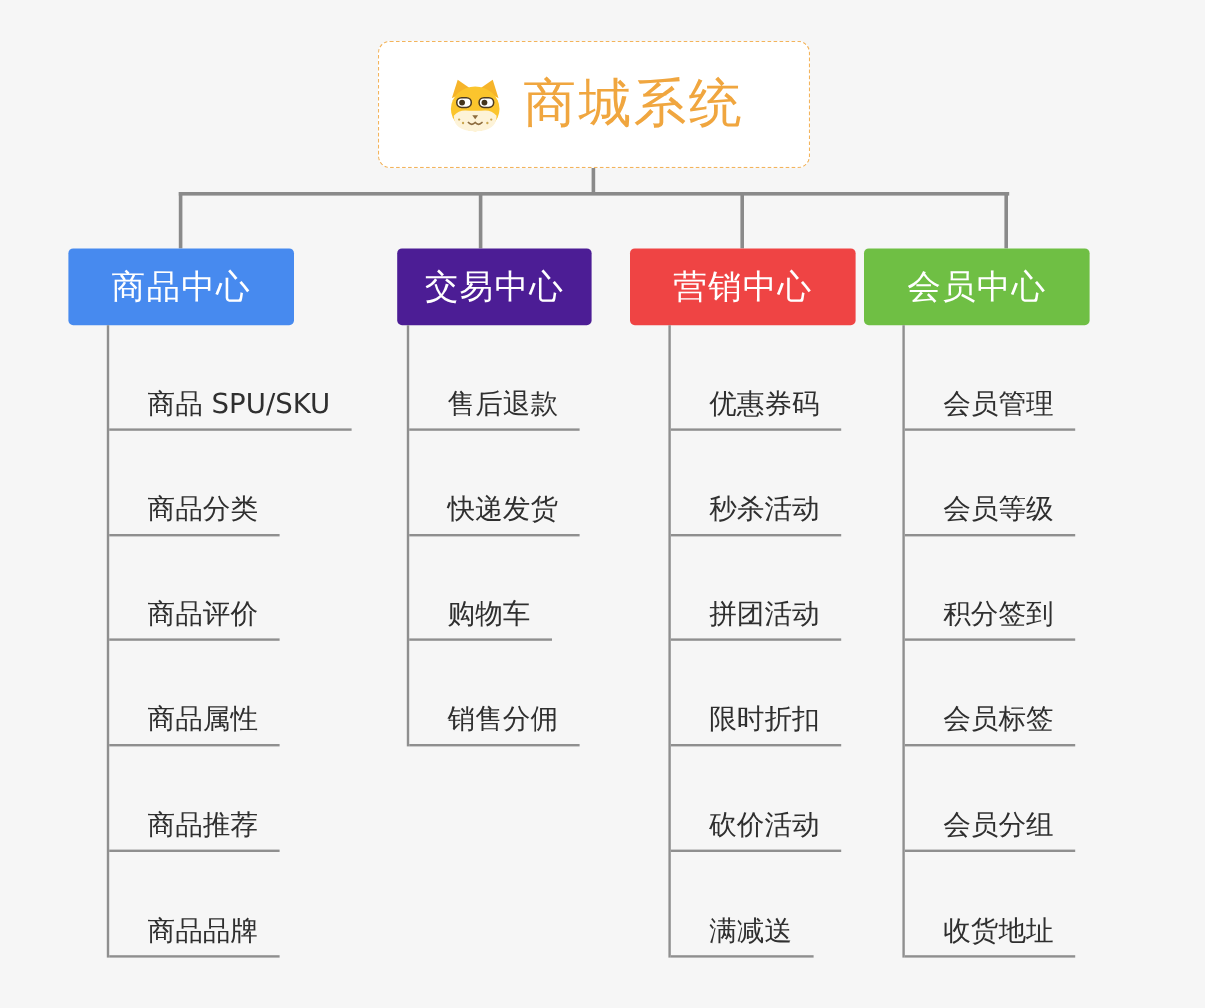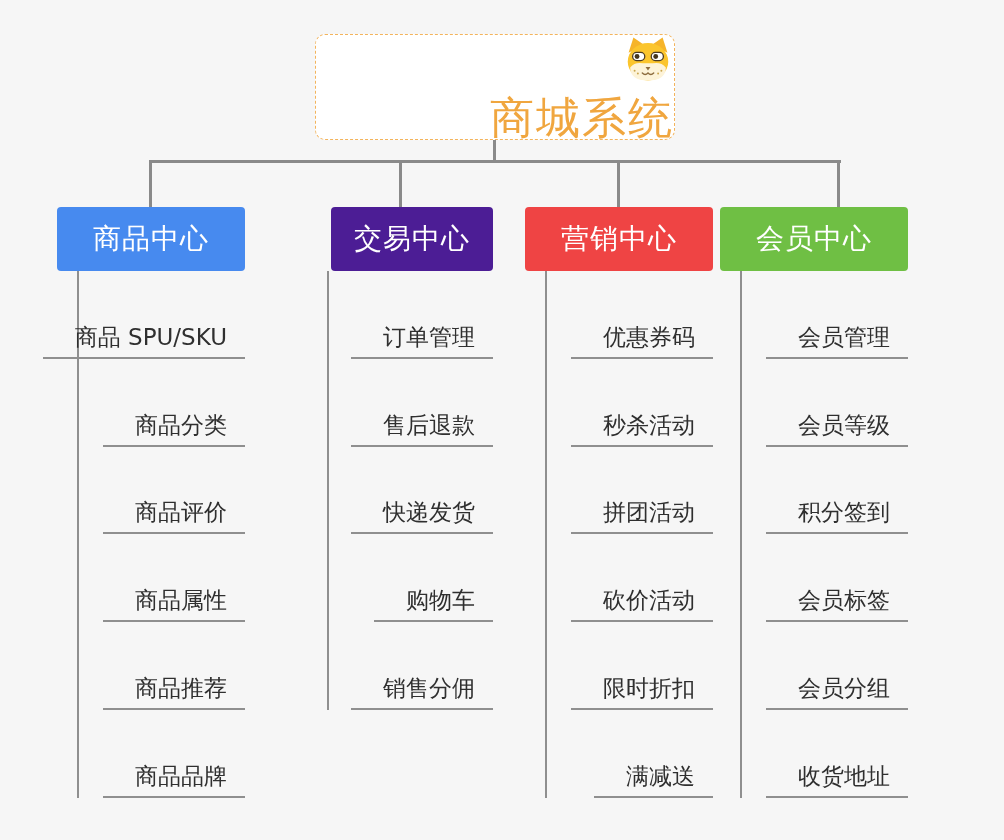"商城系统" .root-node { align-items: flex-end -> center; flex-direction: column -> none }
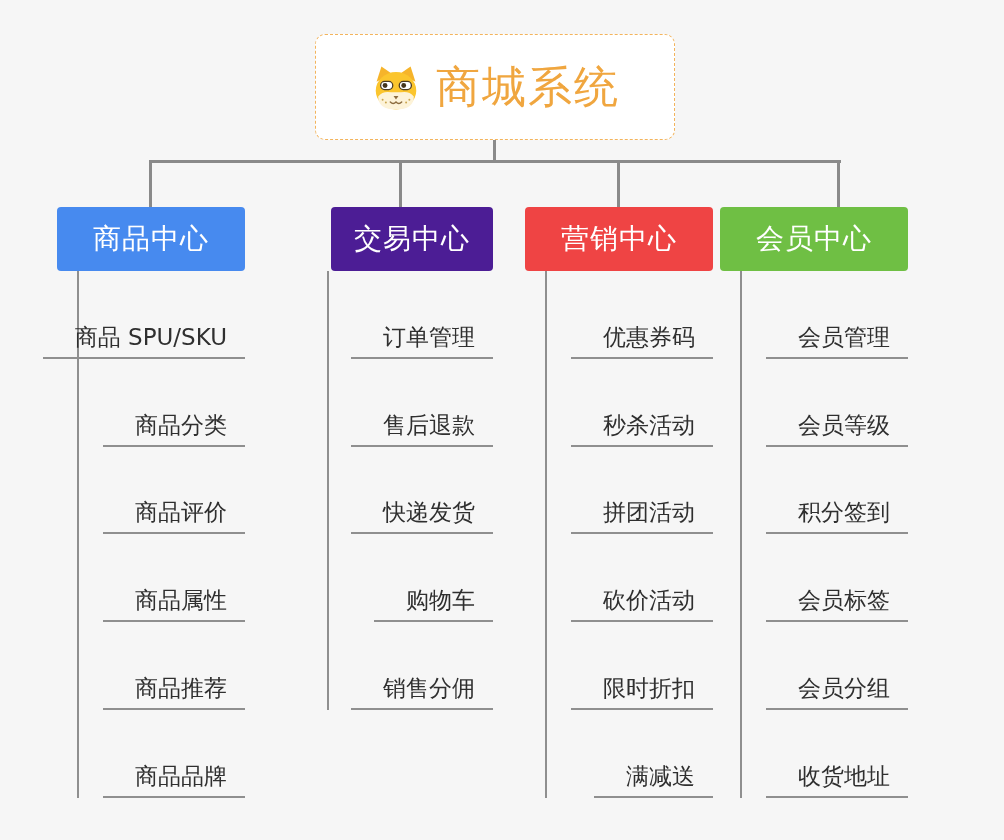"商品 SPU/SKU" .children { align-items: flex-end -> flex-start; margin-left: 20px -> 32px }
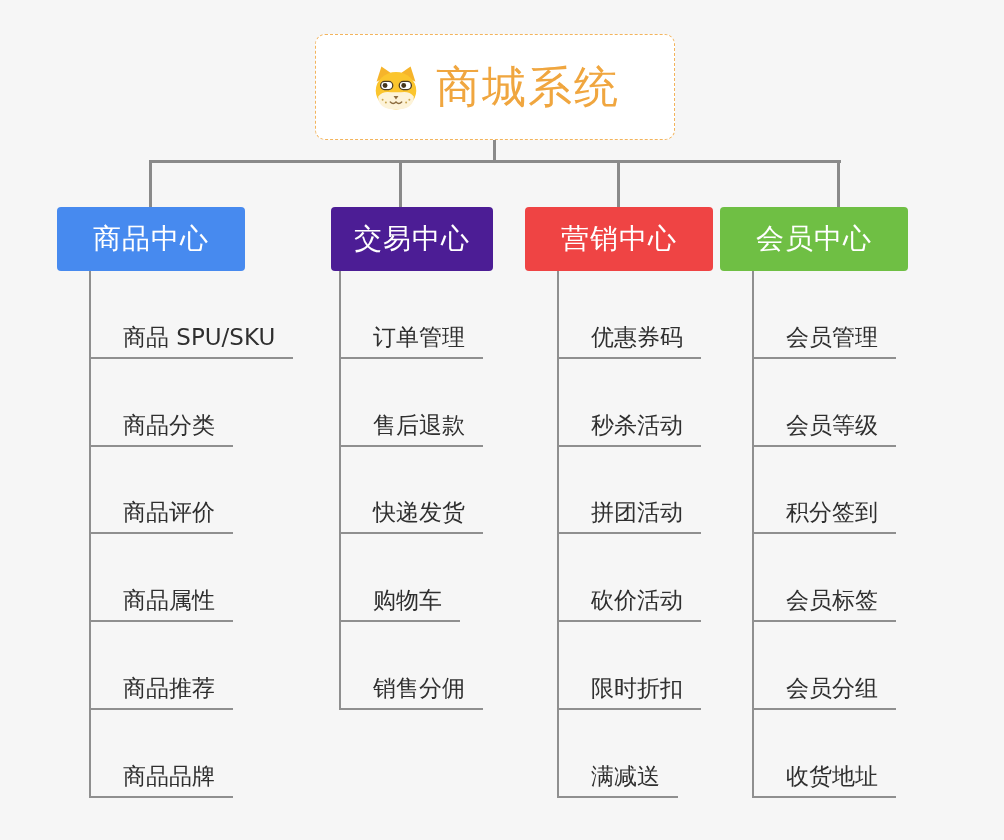"订单管理" div.child-item { html: <div>订单管理</div> -> none }
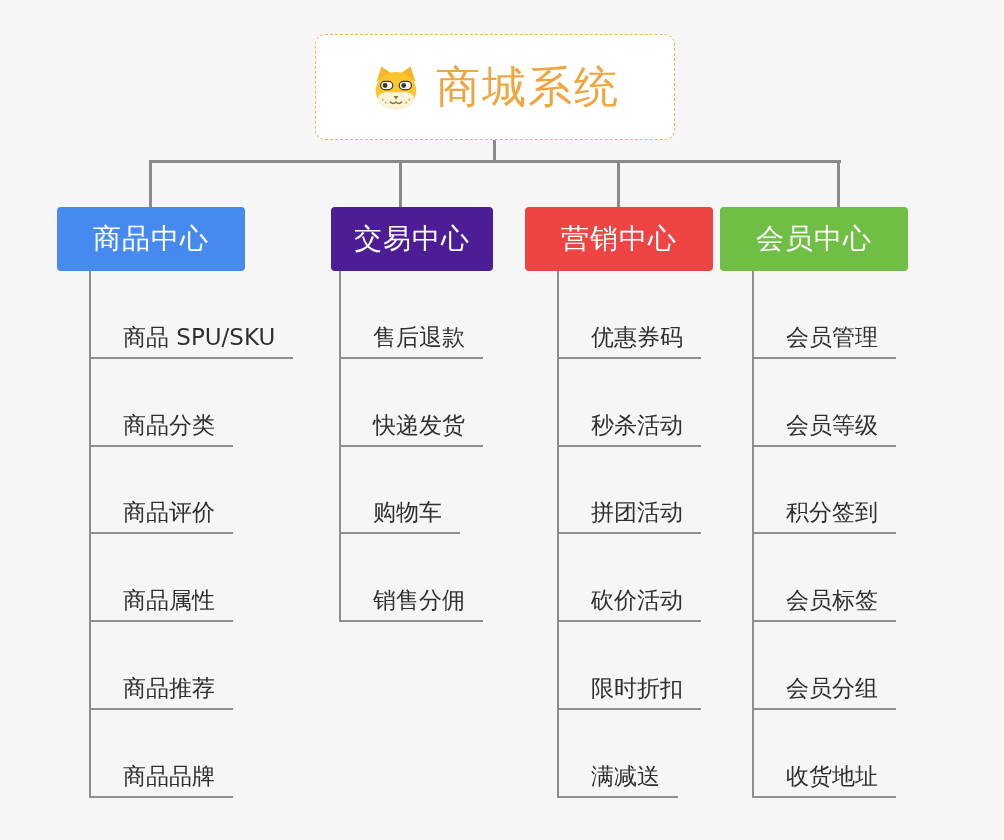"砍价活动" div.child-item { order: before "限时折扣" -> after "限时折扣" }
